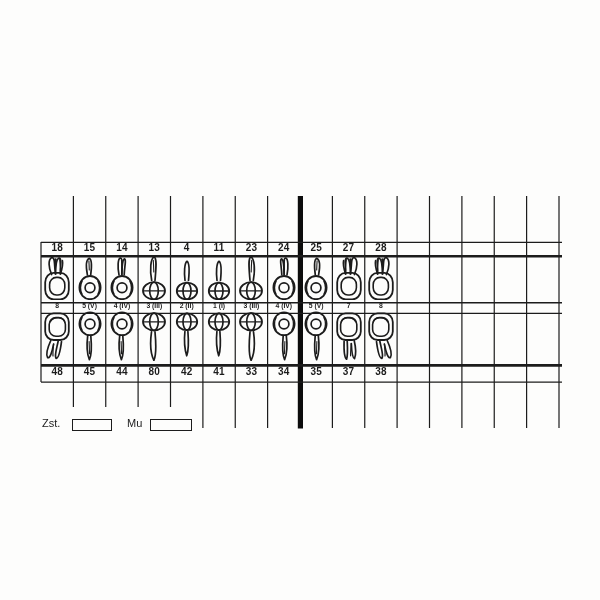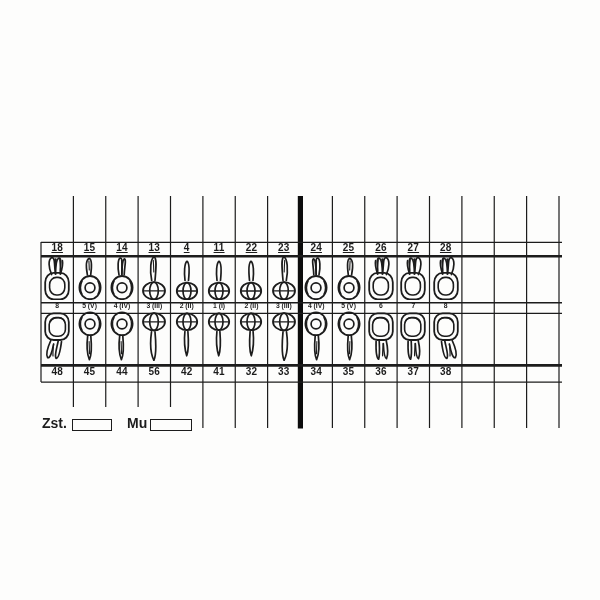"18" .num-top { text-decoration: underline -> none }
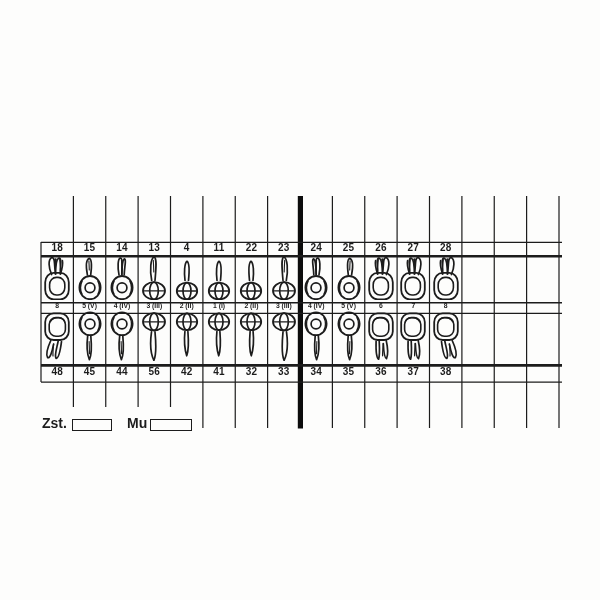"22" div.col { html: <div> <div>22</div> <div> <svg> <use></use> </svg> </div> <div>2 (II)</div> <div> <svg> <use></use> </svg> </div> <div>32</div> </div> -> none }
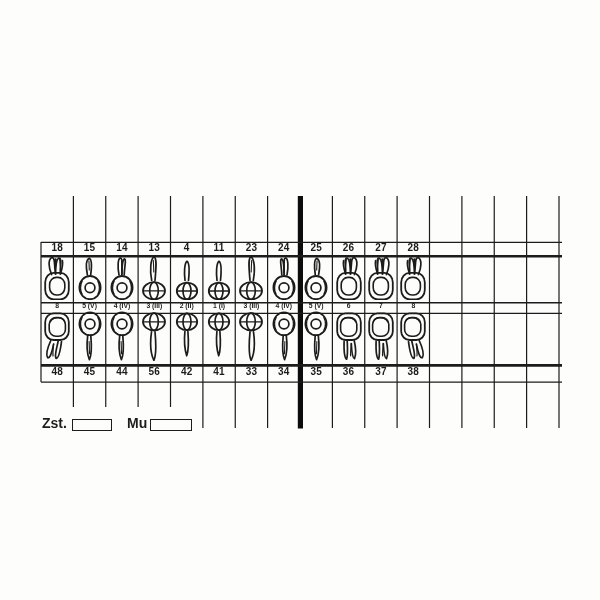"26" div.col { html: <div> <div>26</div> <div> <svg> <use></use> </svg> </div> <div>6</div> <div> <svg> <use></use> </svg> </div> <div>36</div> </div> -> none }
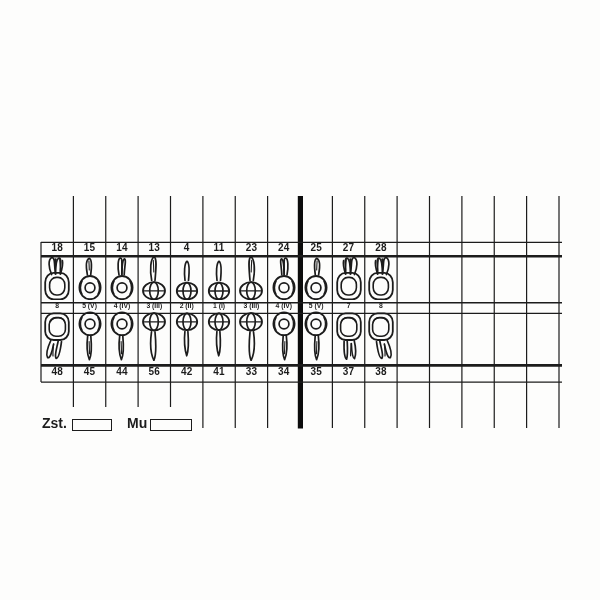"56" div.cell { text: 56 -> 80 }
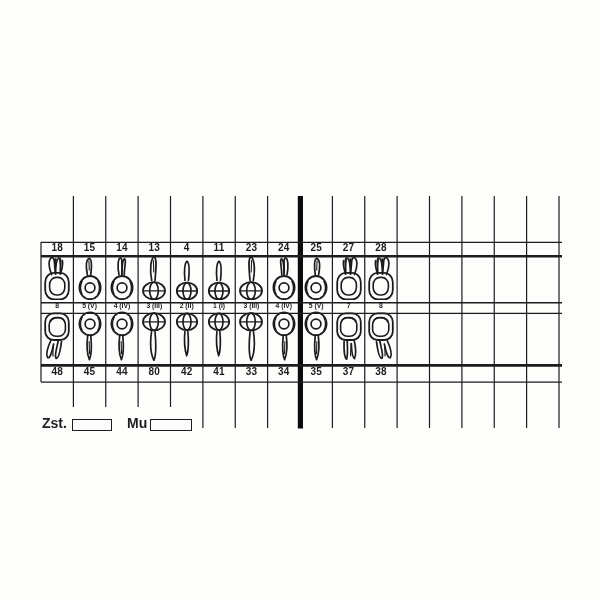"Zst." .footer-label { font-size: 14px -> 11px; font-weight: 700 -> 400 }
